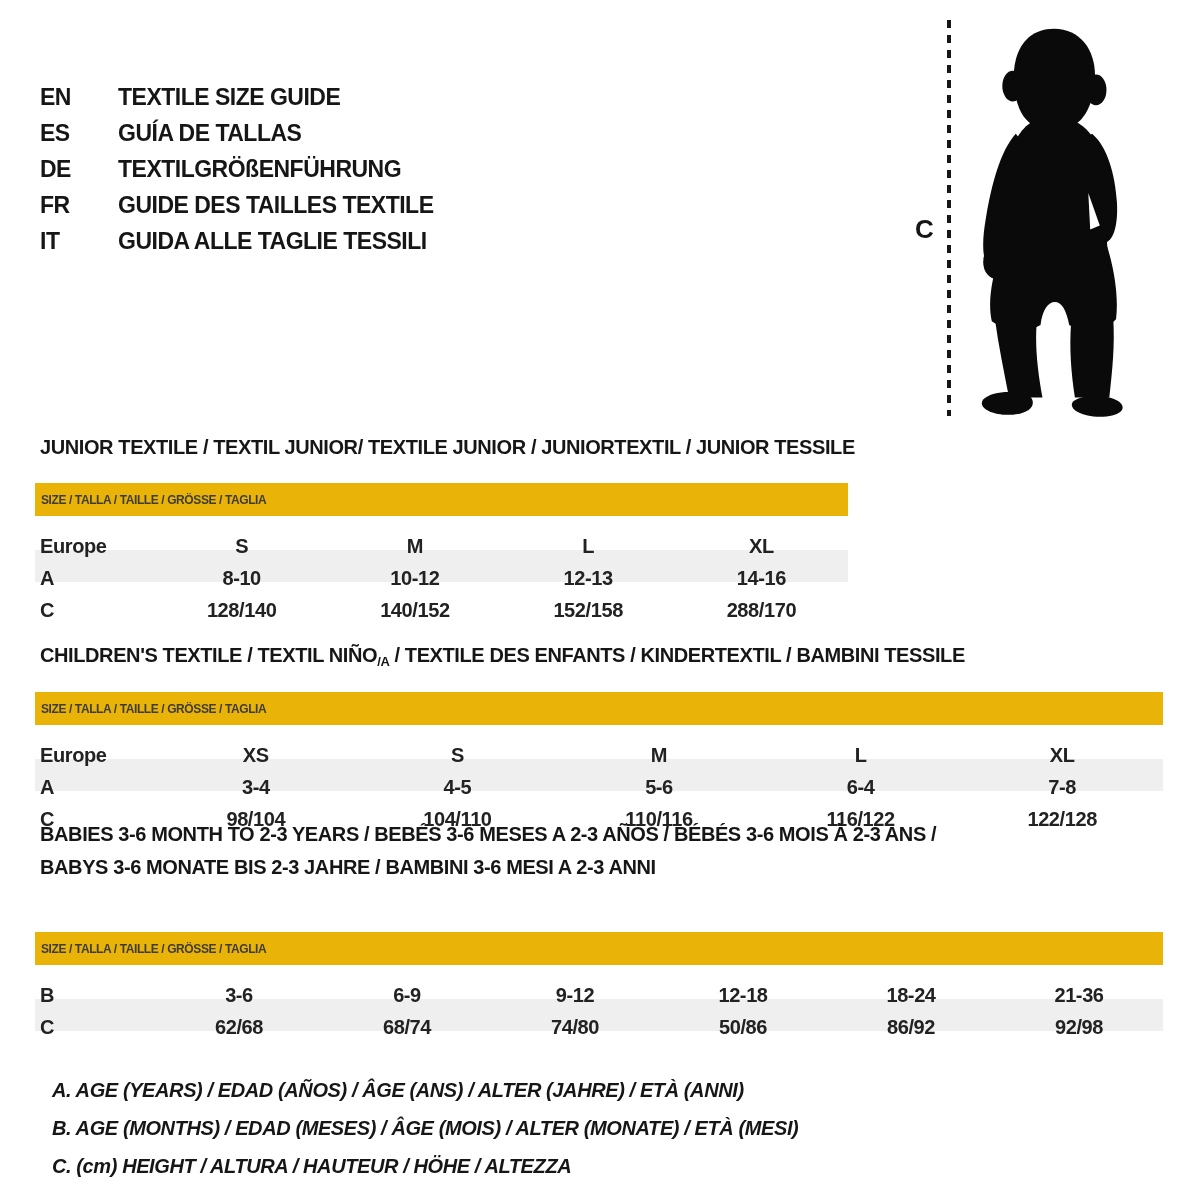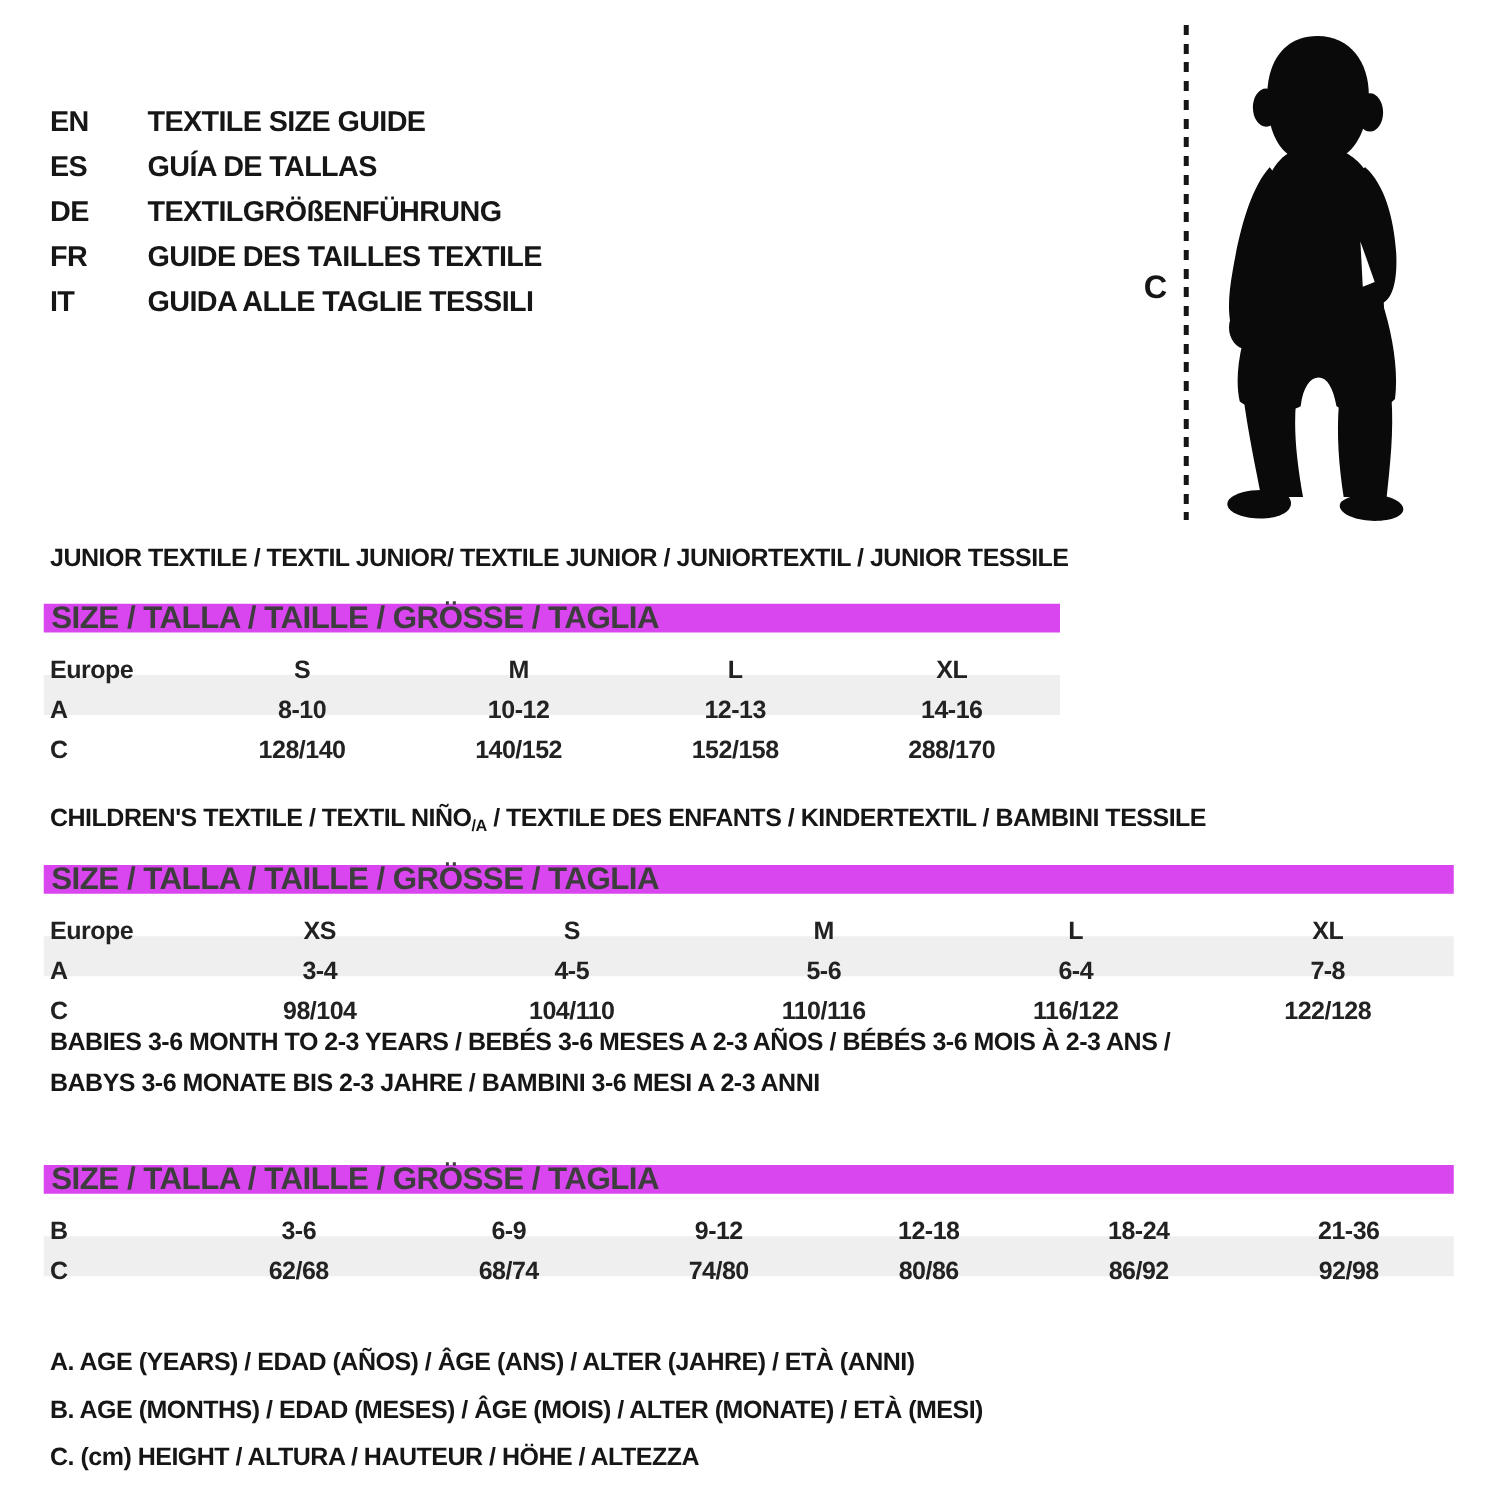"SIZE / TALLA / TAILLE" .size-bar { background: #d946ef -> #eab308; font-size: 25px -> 12px; height: 23px -> 33px }
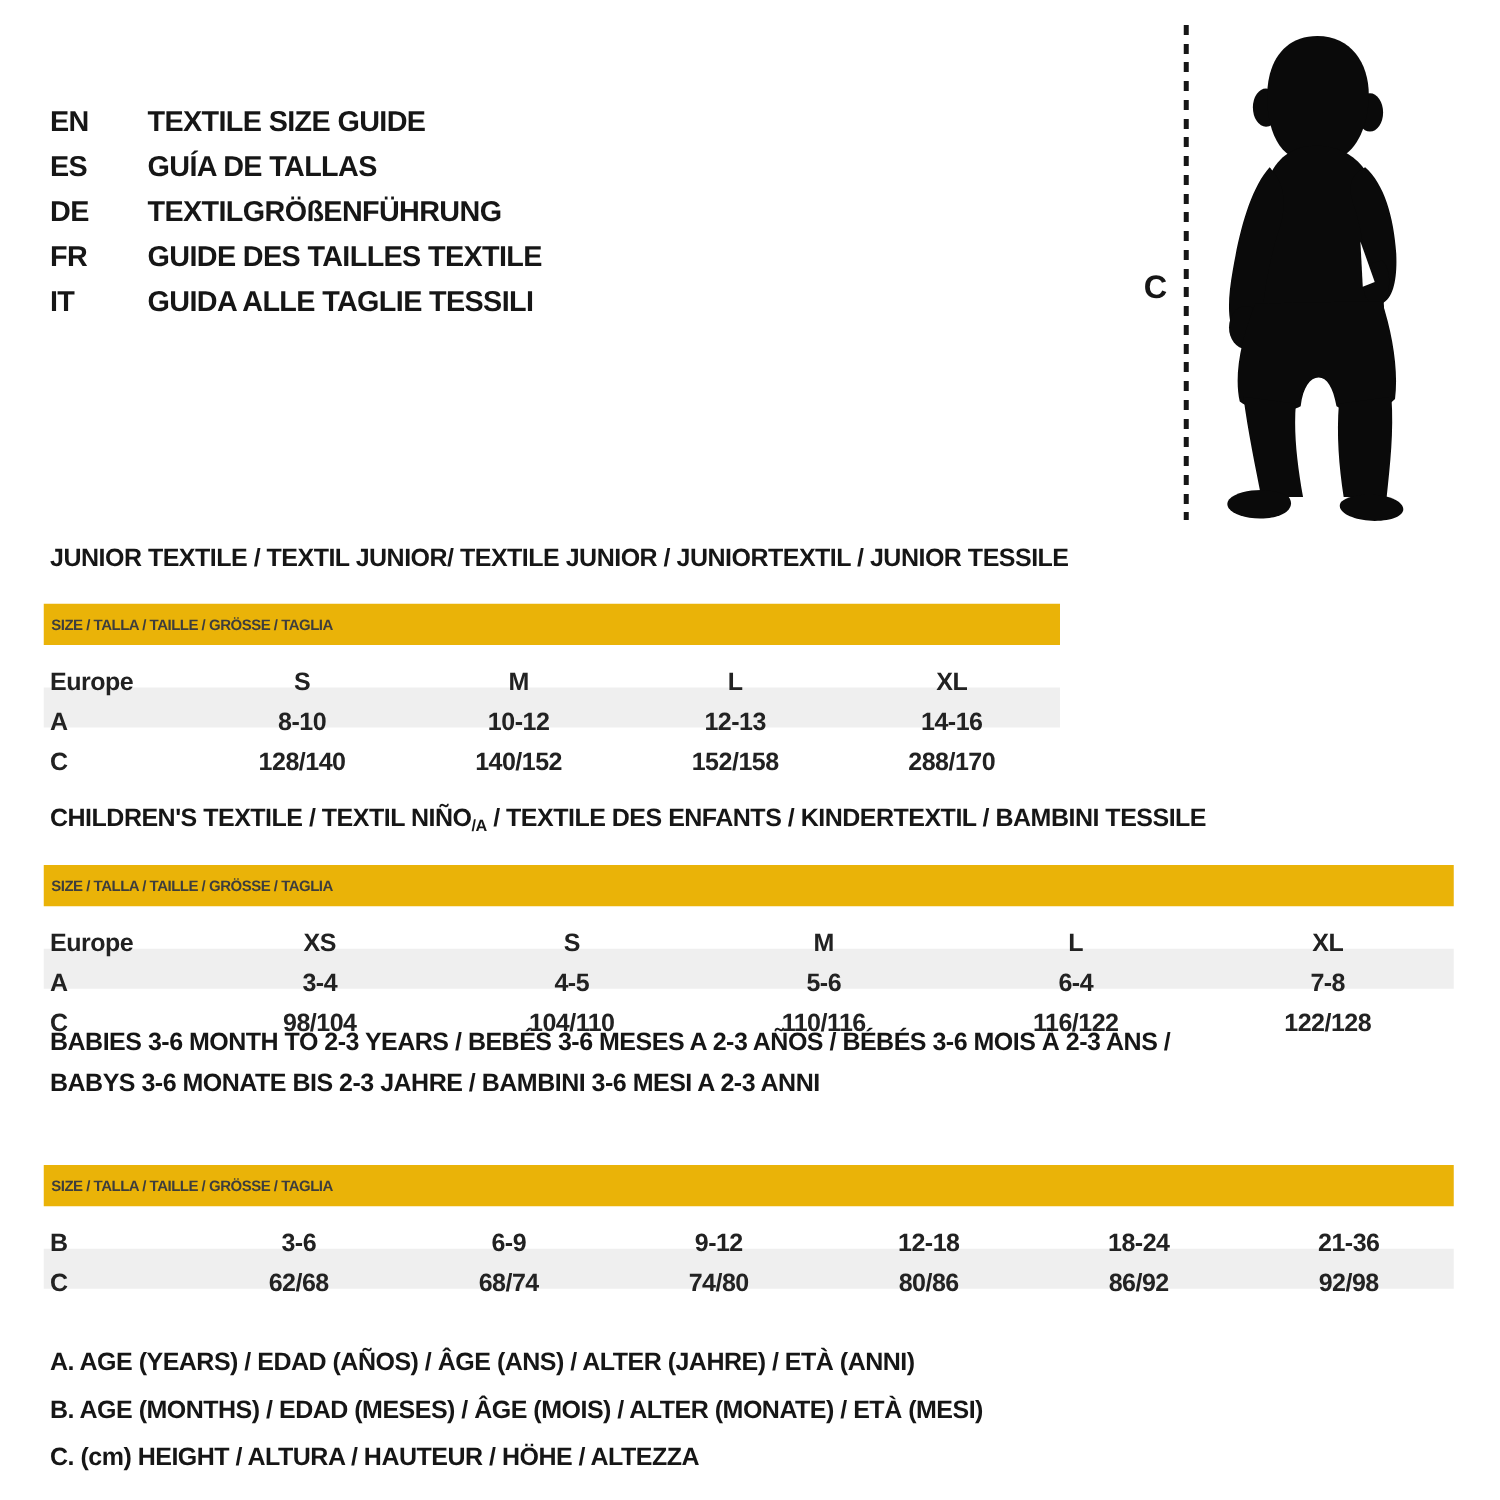"80/86" div.td { text: 80/86 -> 50/86 }
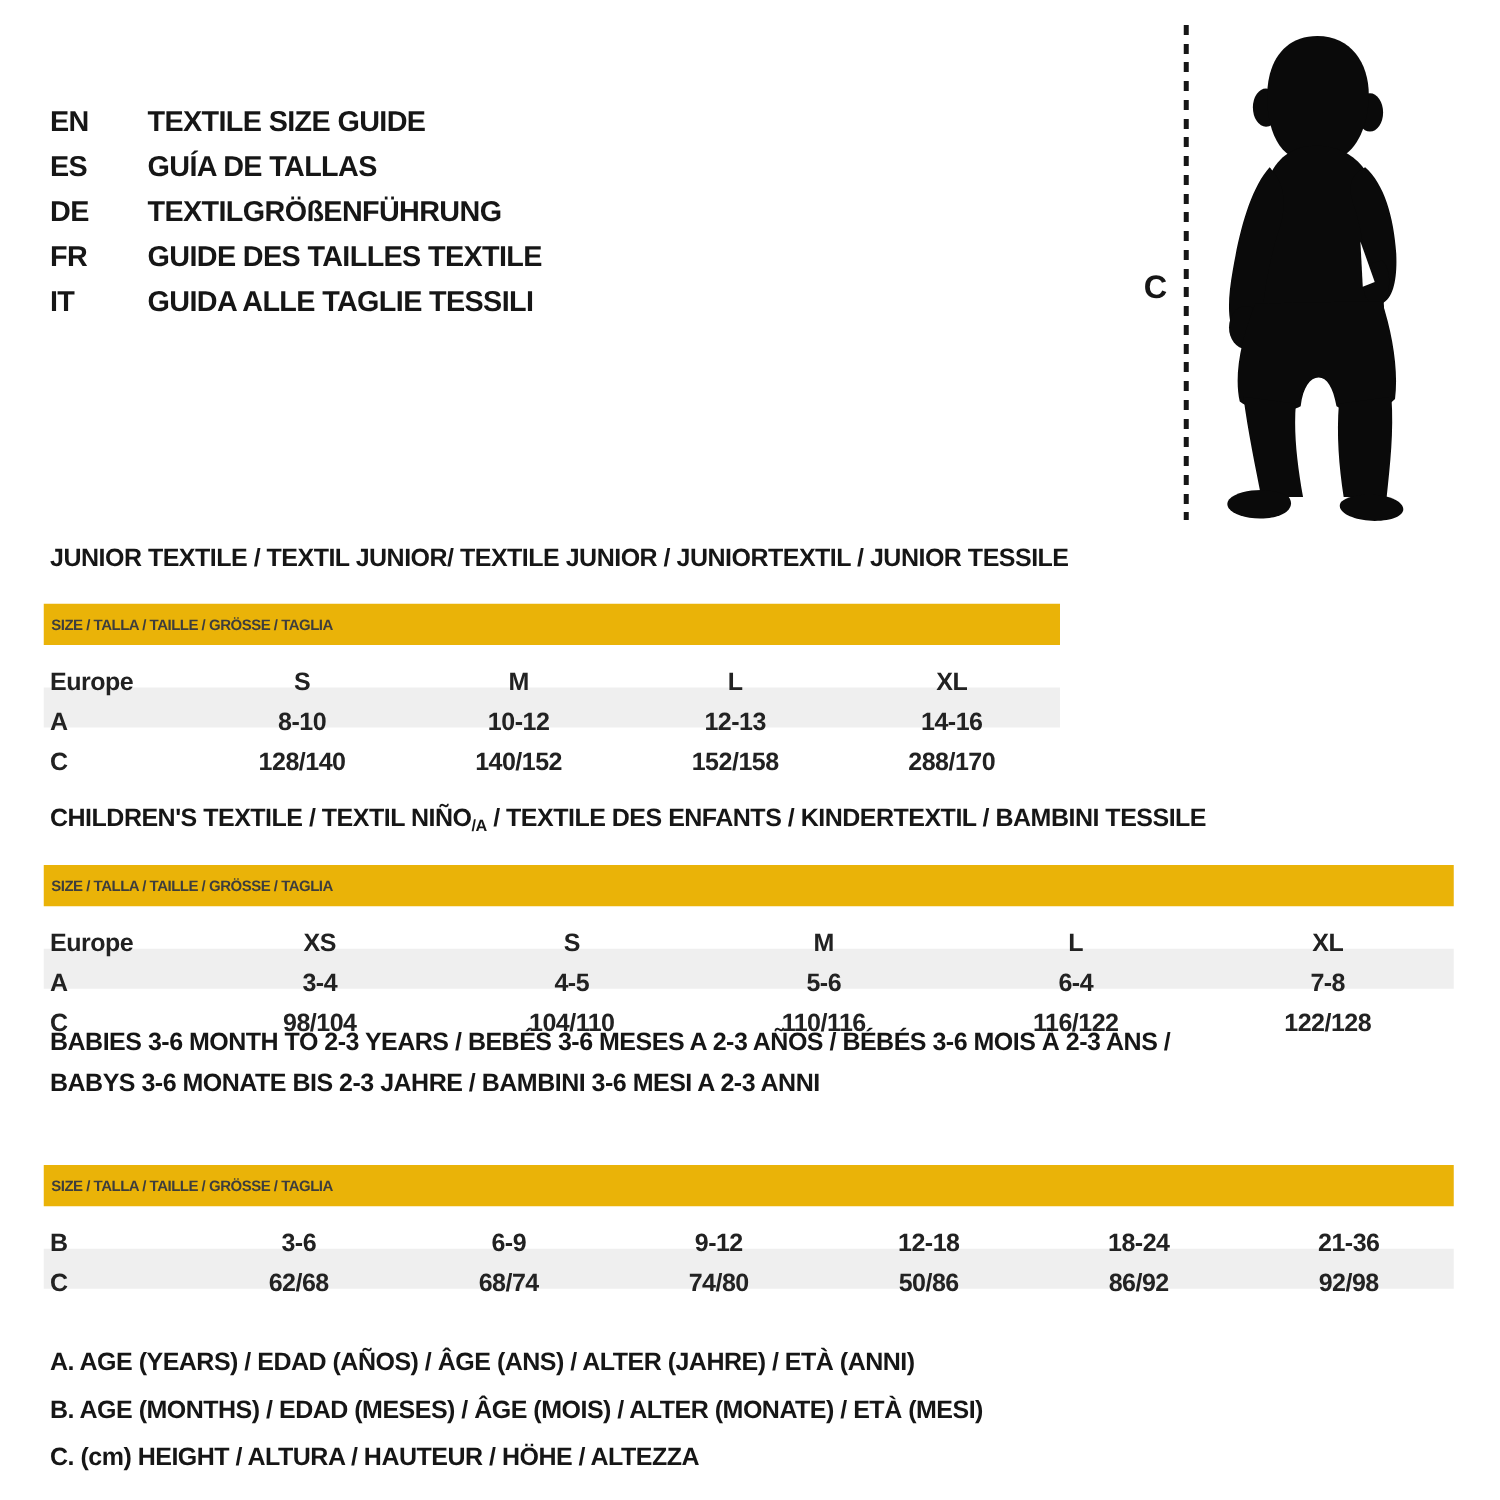"A. AGE (YEARS) / EDAD" .legend { font-style: none -> italic; left: 40px -> 52px }
